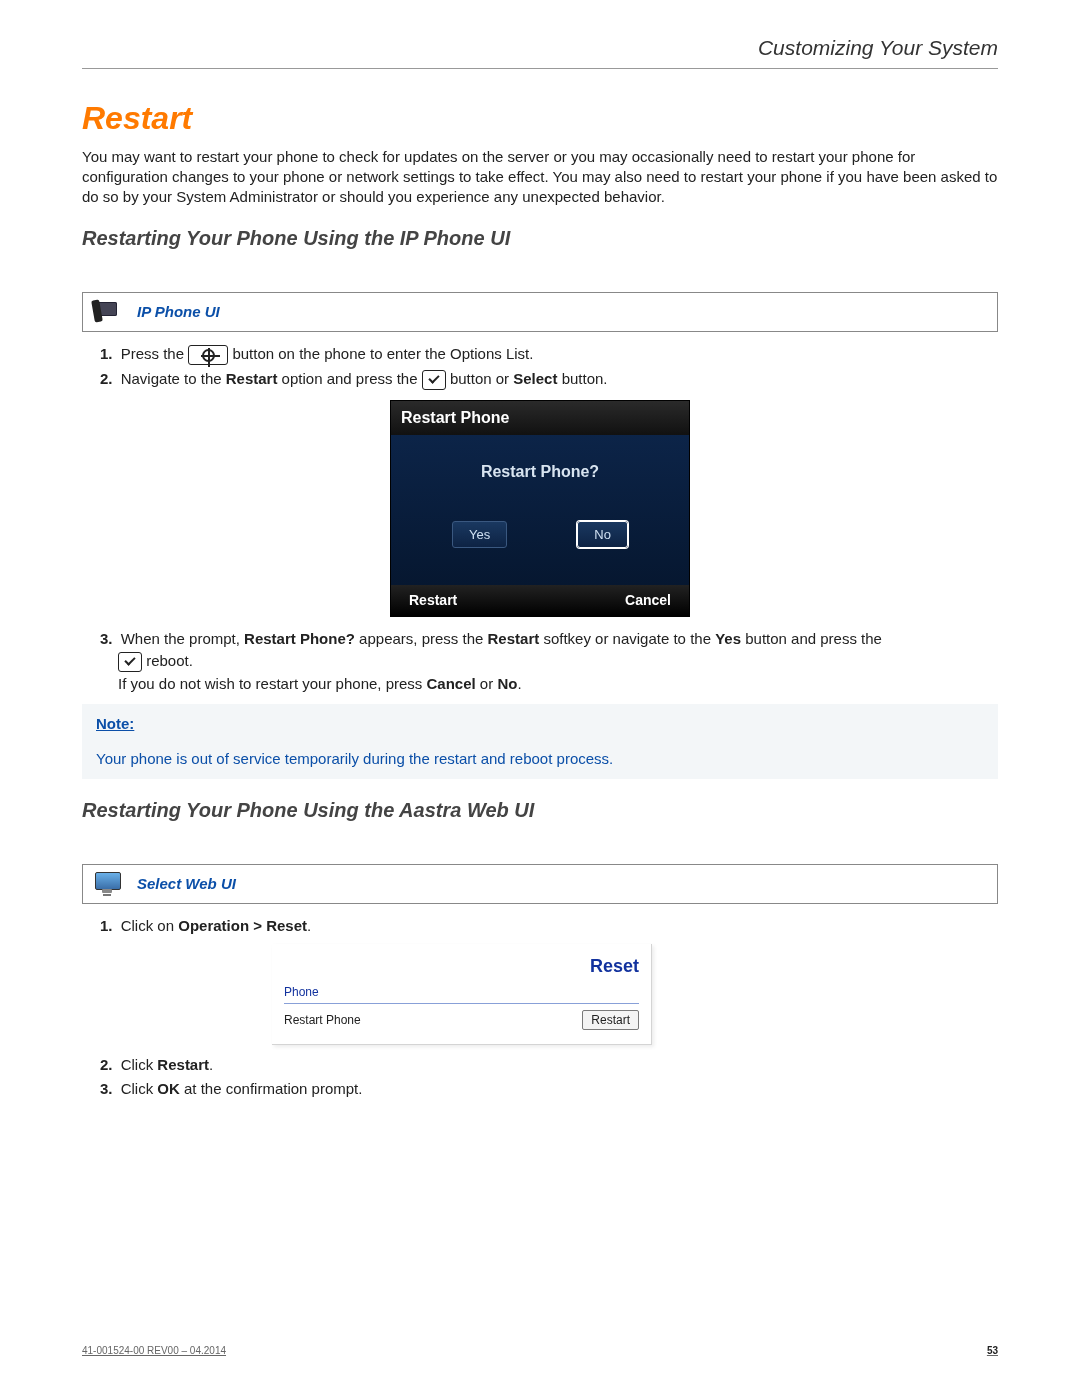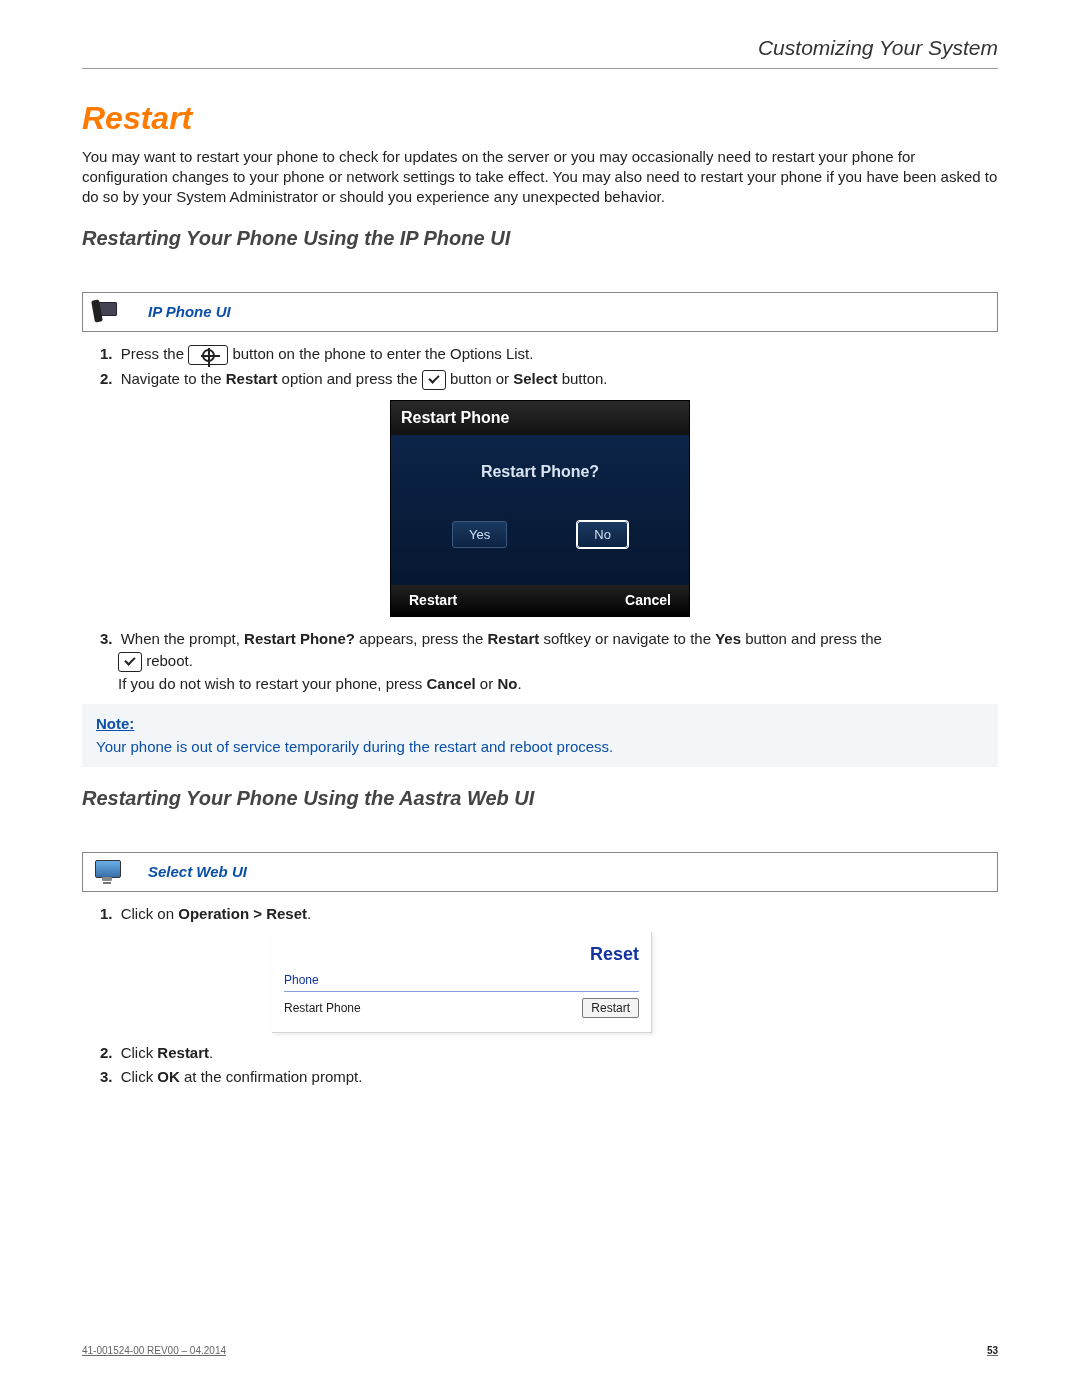"IP Phone UI" .ui-box { gap: 25px -> 14px }
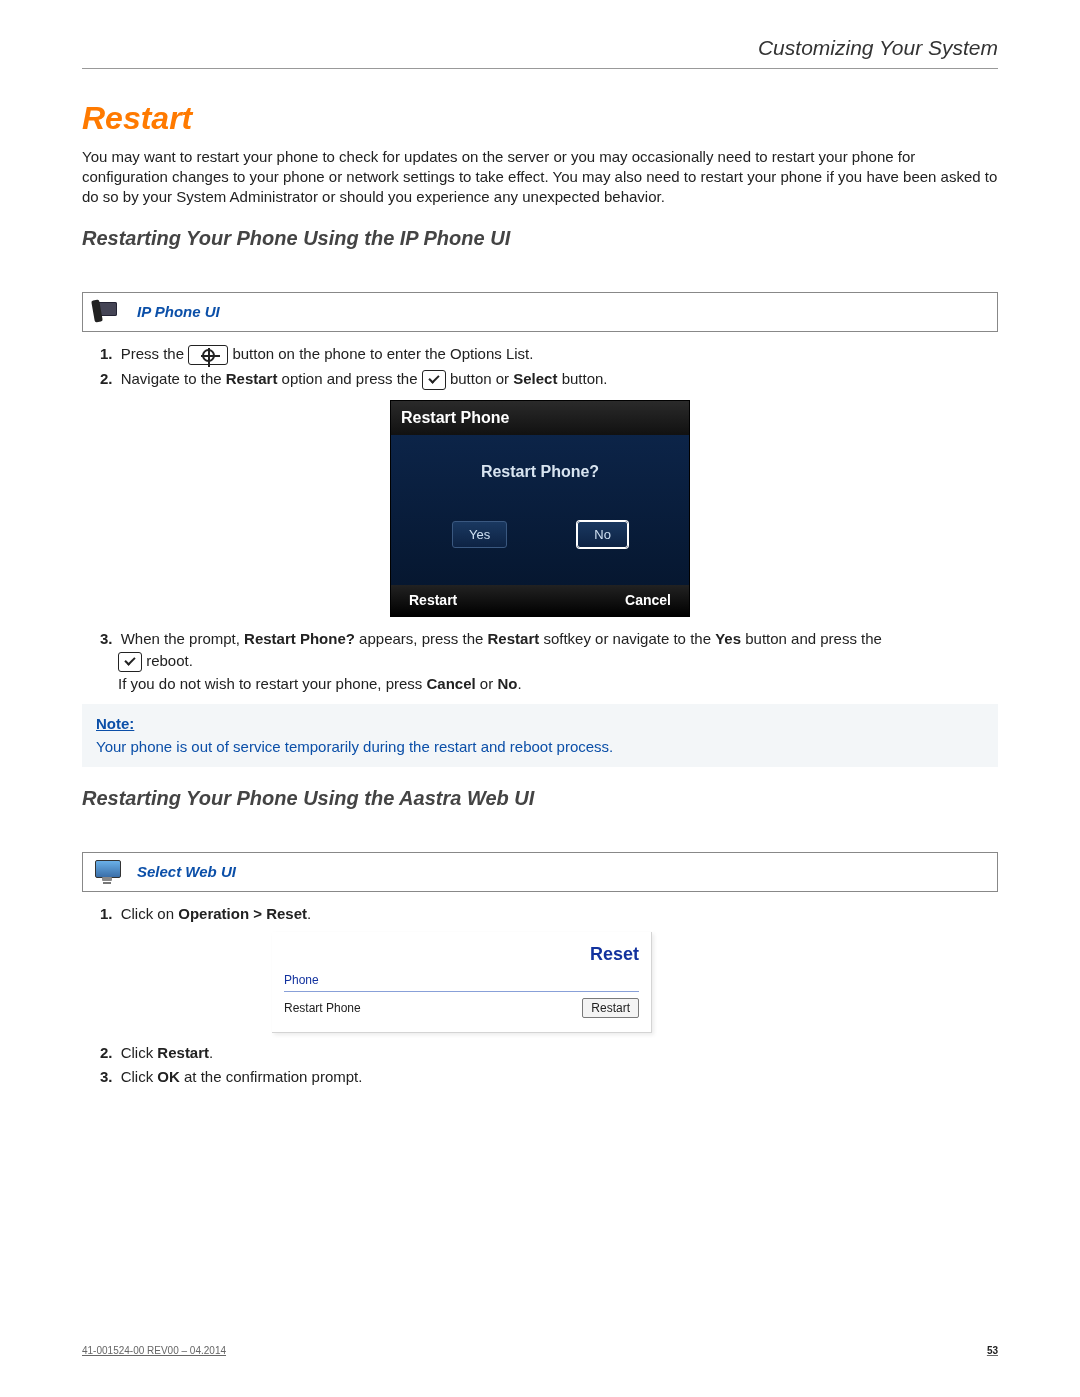"Note:" .note .note-label { margin-bottom: 2px -> 14px }
